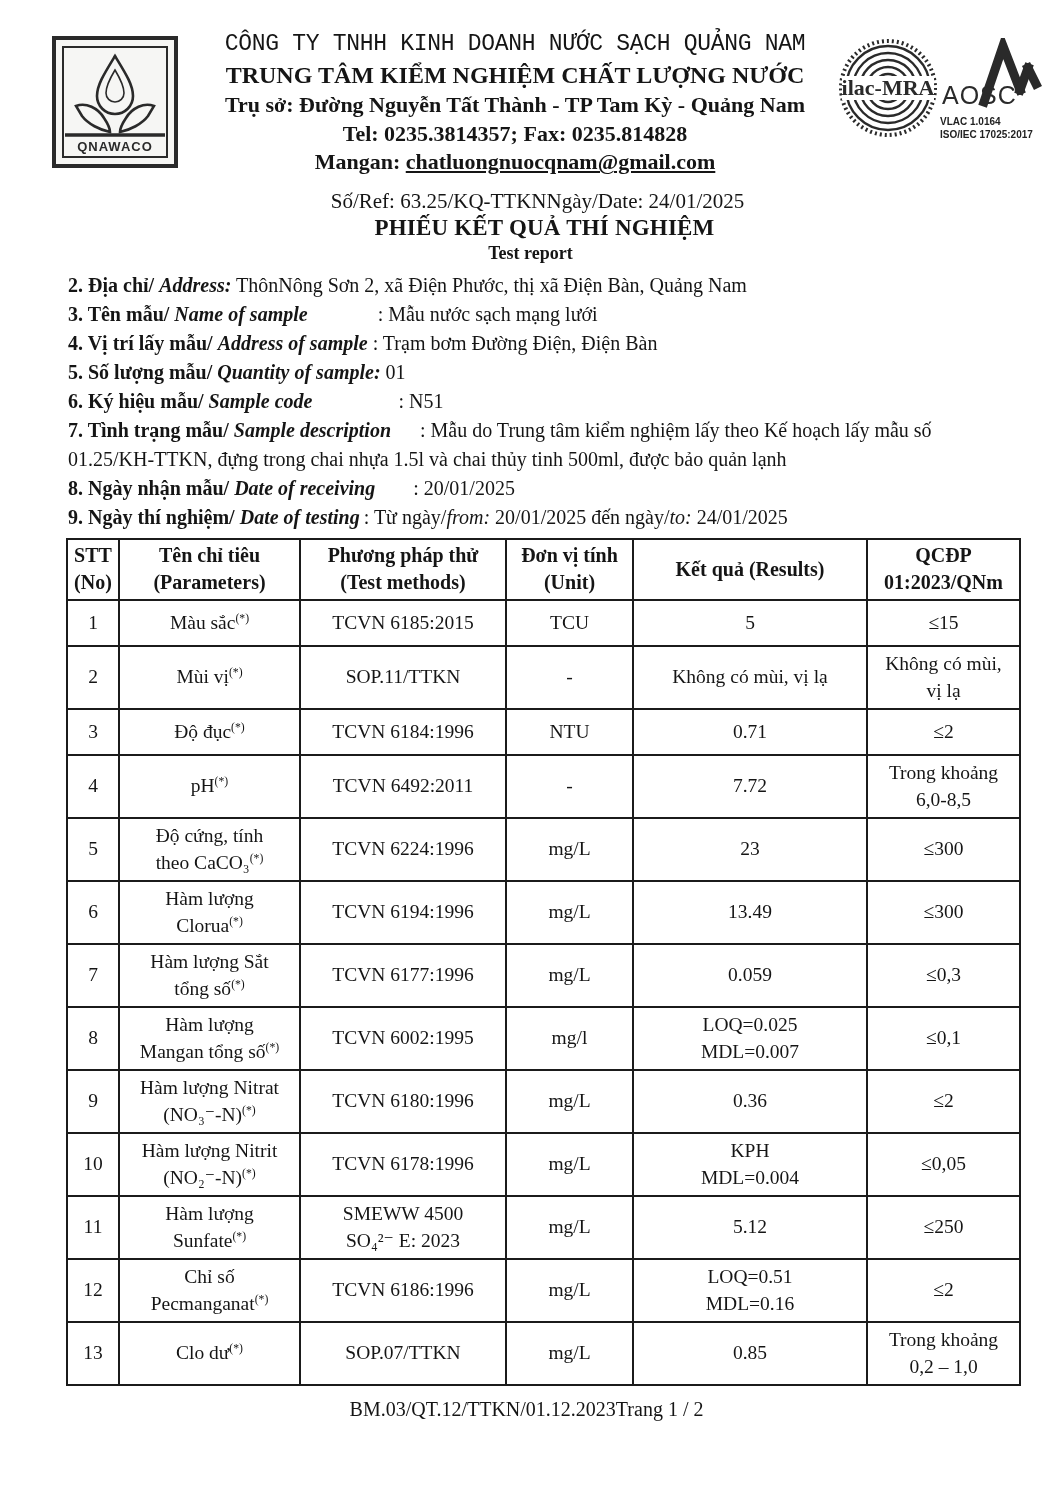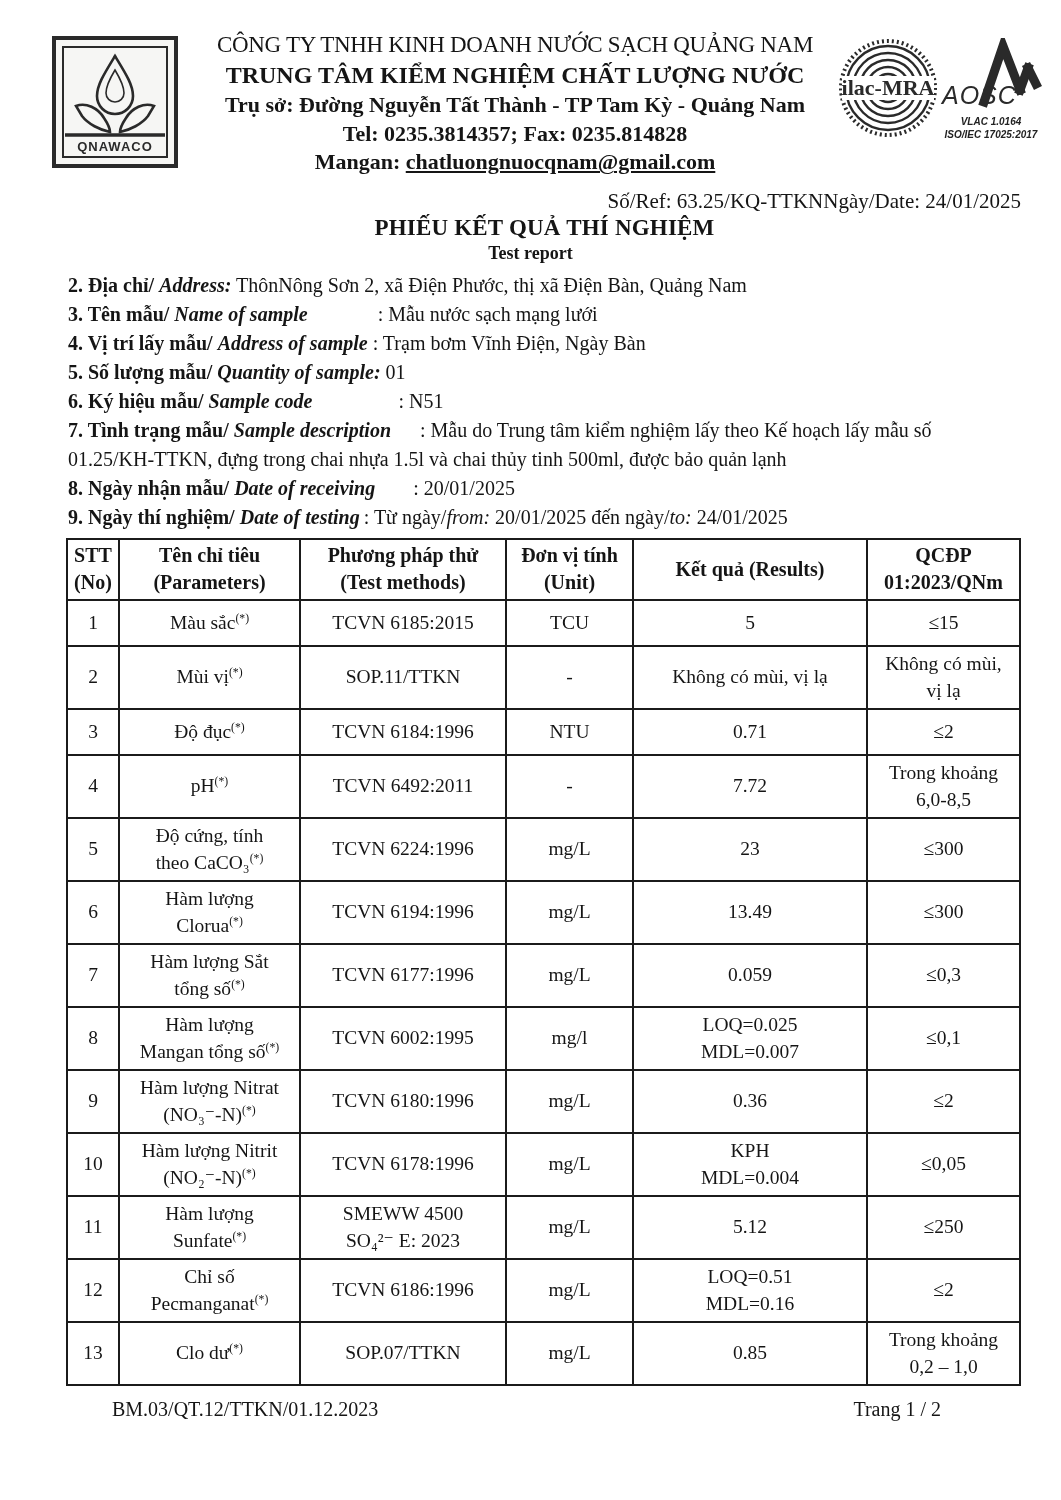"CÔNG TY TNHH KINH DOANH" .company { font-family: none -> Liberation Mono, monospace }
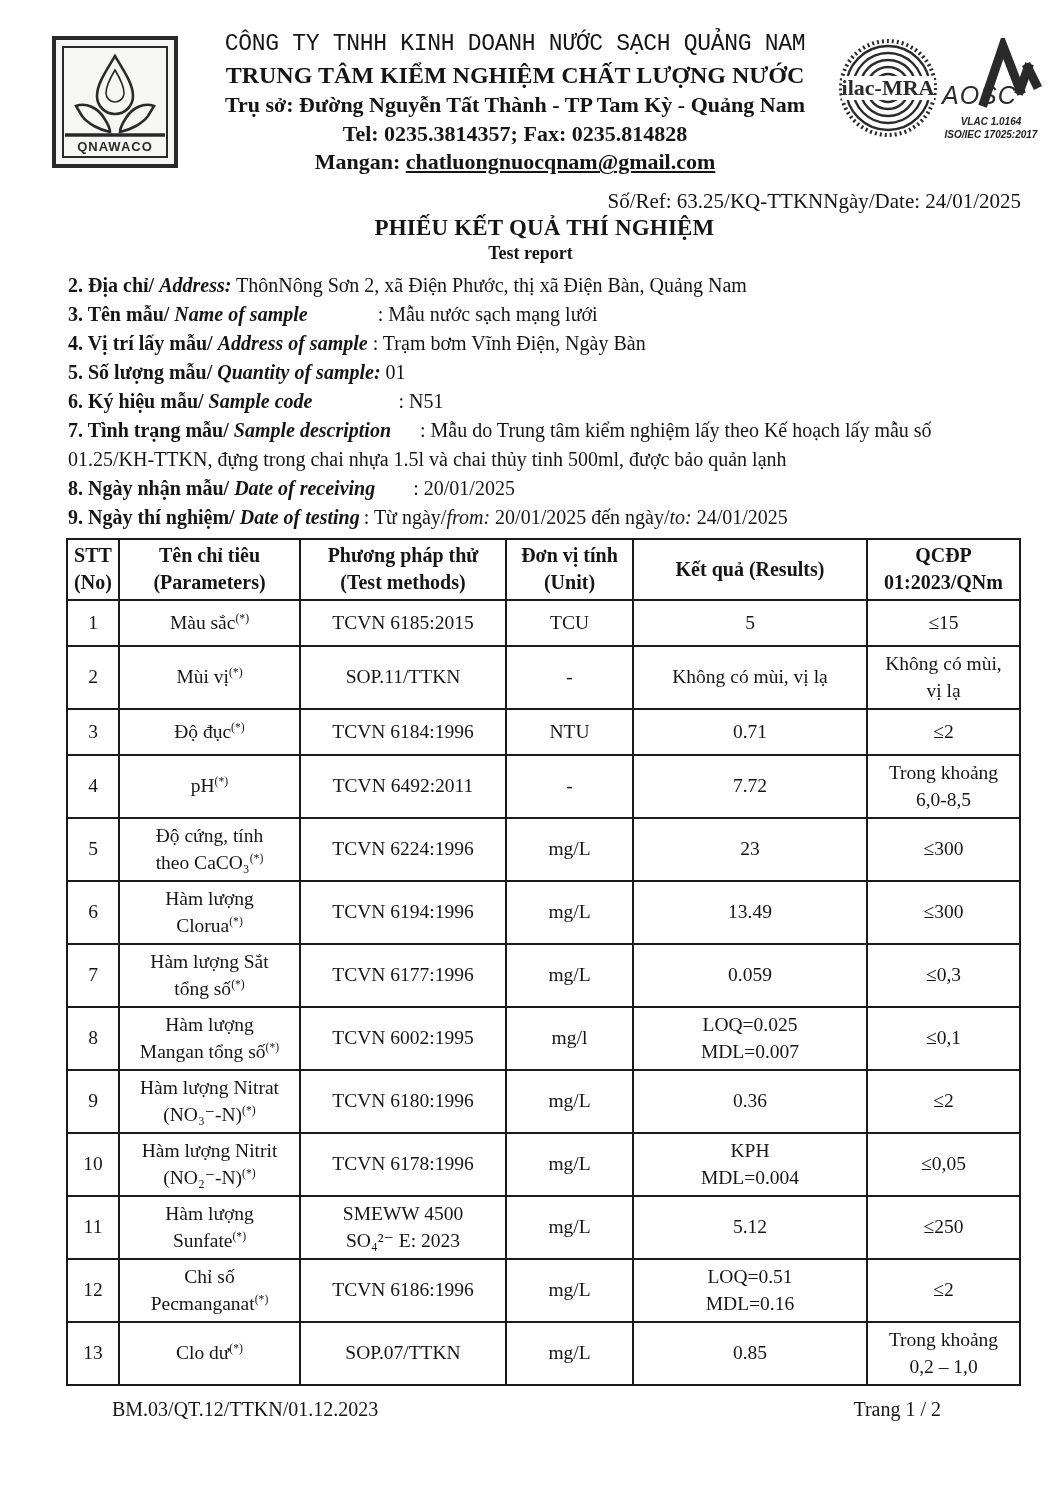"AOSC" .aosc-block { font-style: italic -> none; text-align: center -> left }
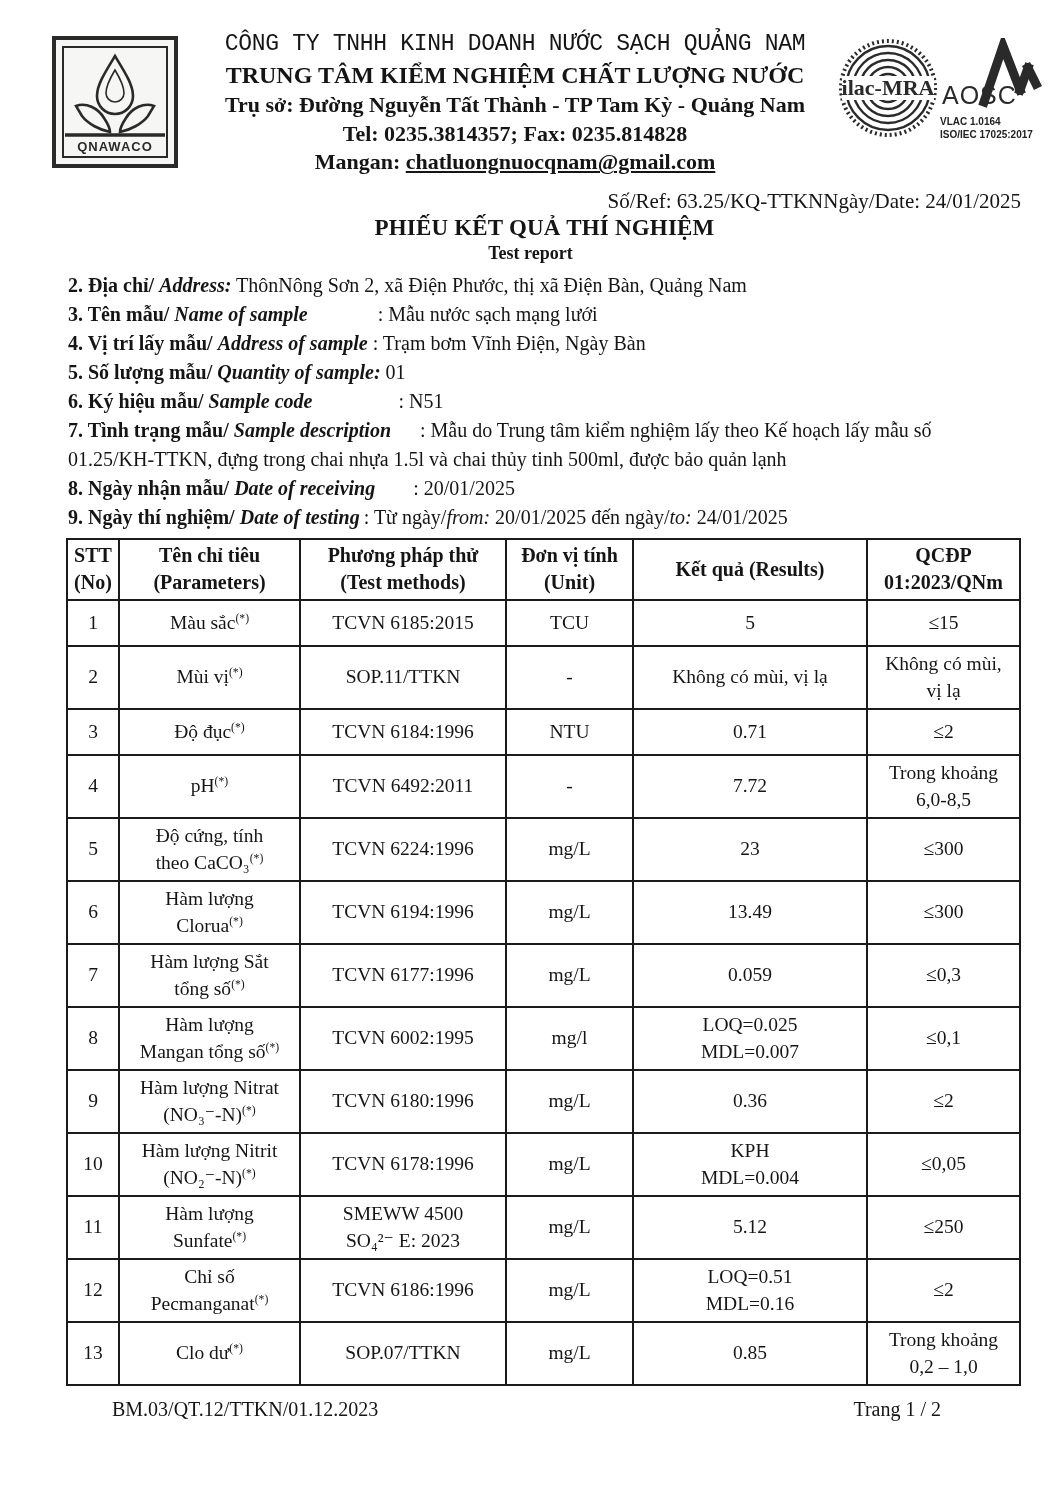"Số/Ref: 63.25/KQ-TTKN" .meta-row { justify-content: flex-end -> center }
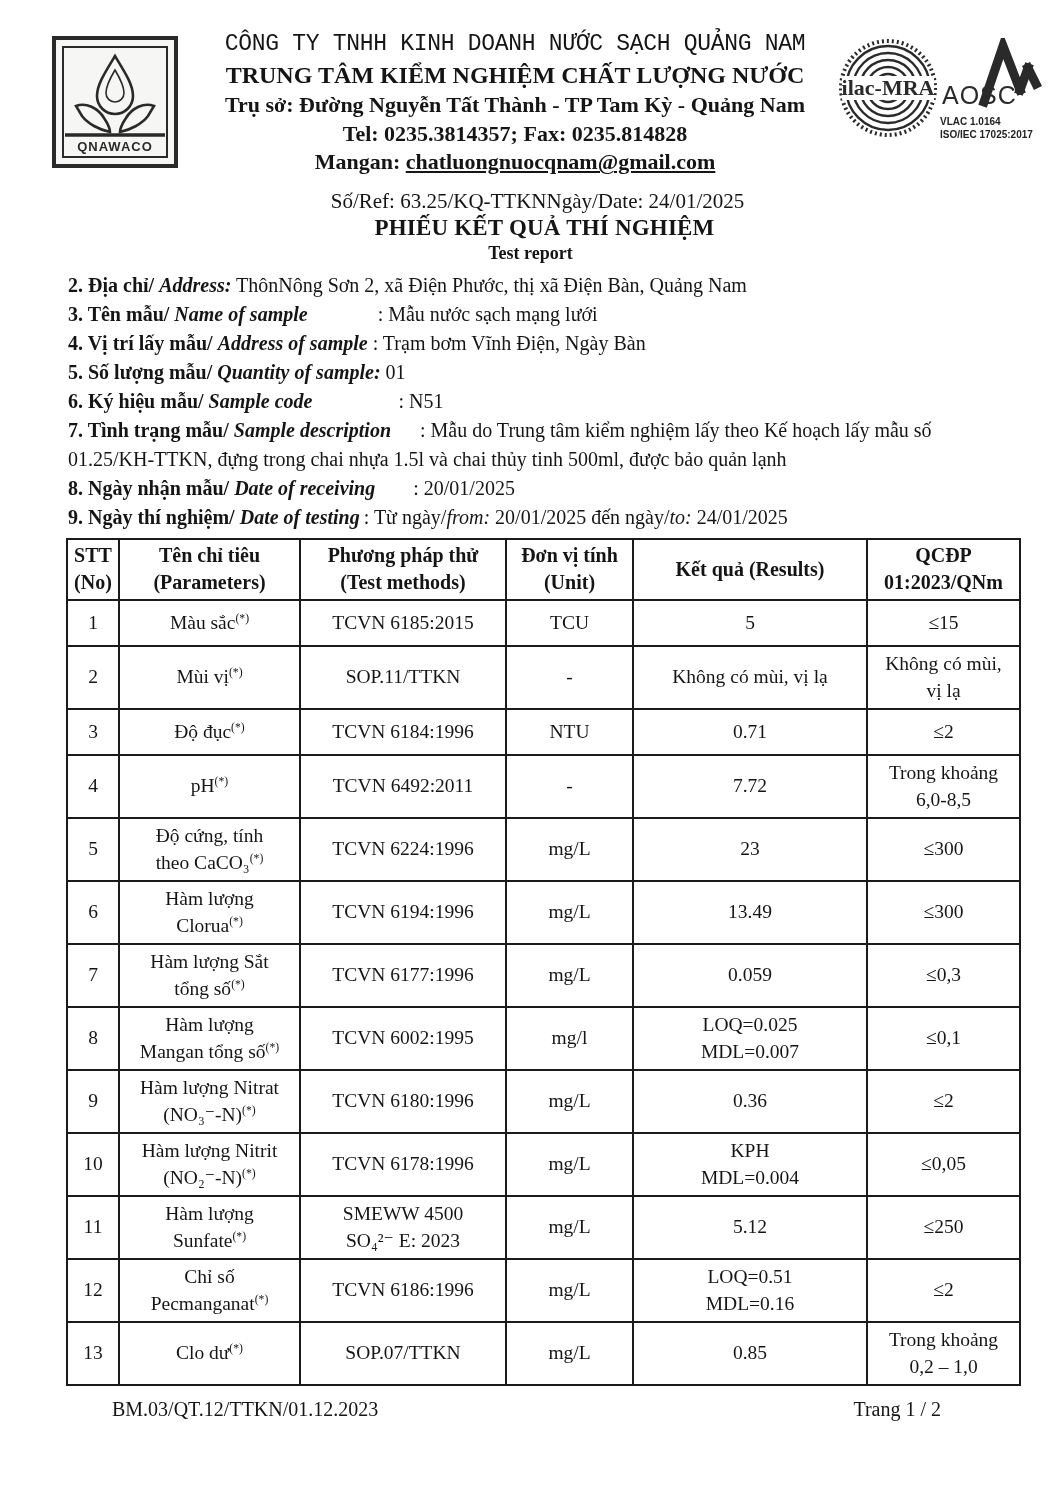": Trạm bơm Vĩnh Điện," span { text: Vĩnh Điện, Ngày -> Đường Điện, Điện }
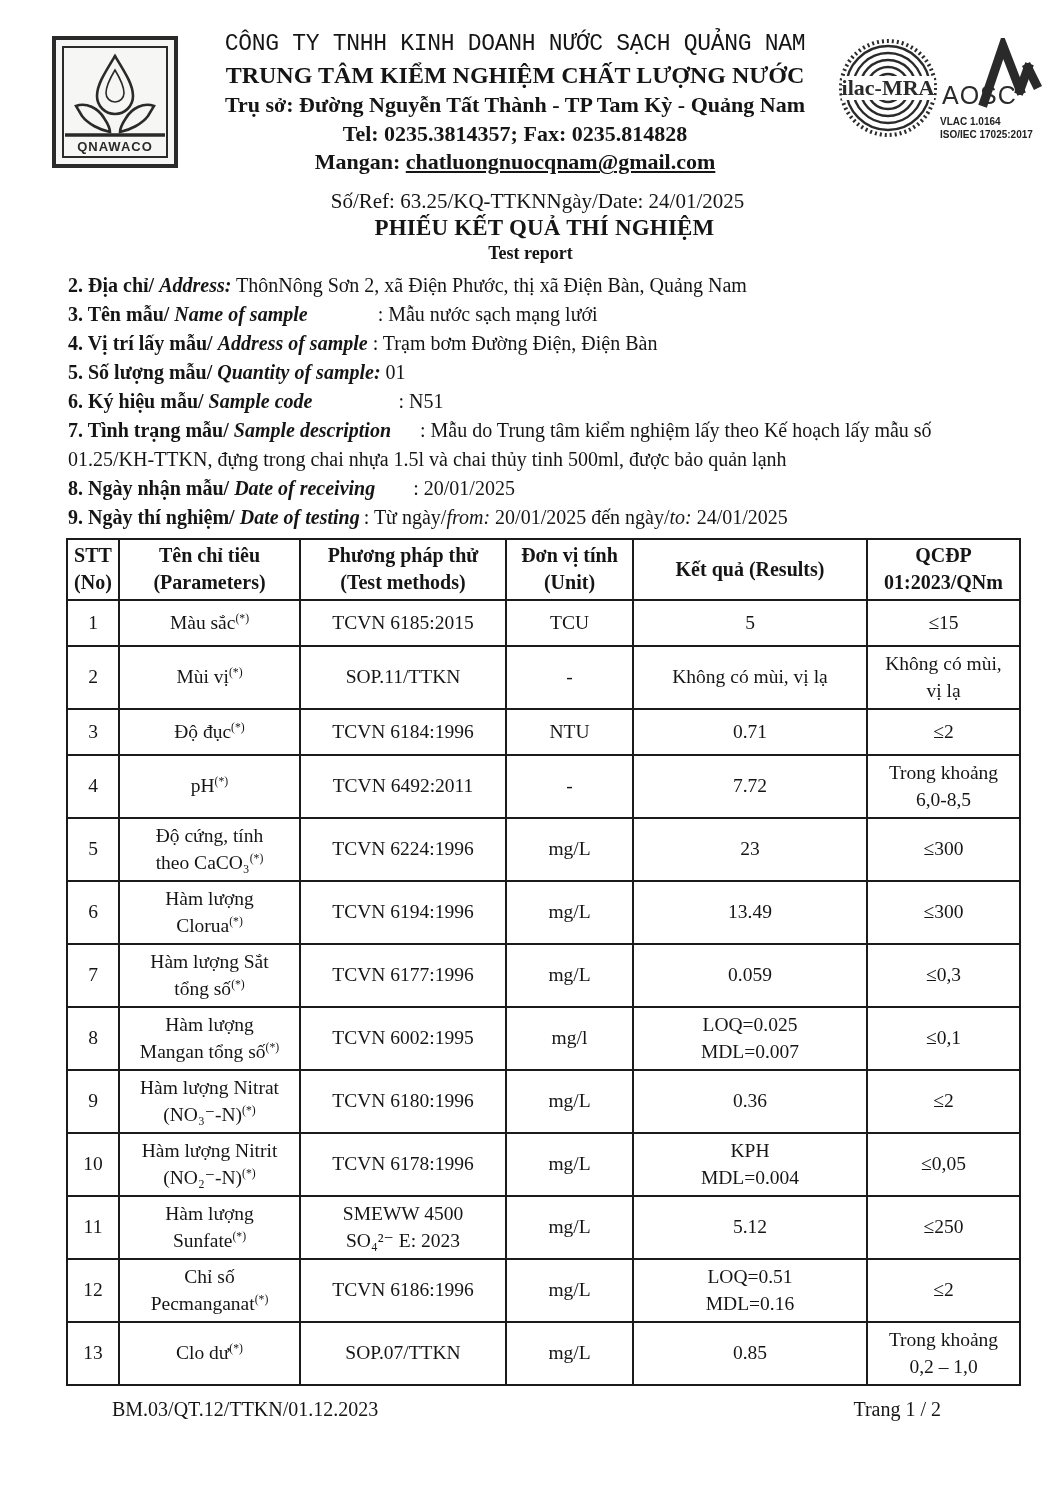"BM.03/QT.12/TTKN/01.12.2023" .ftr { justify-content: space-between -> center }
